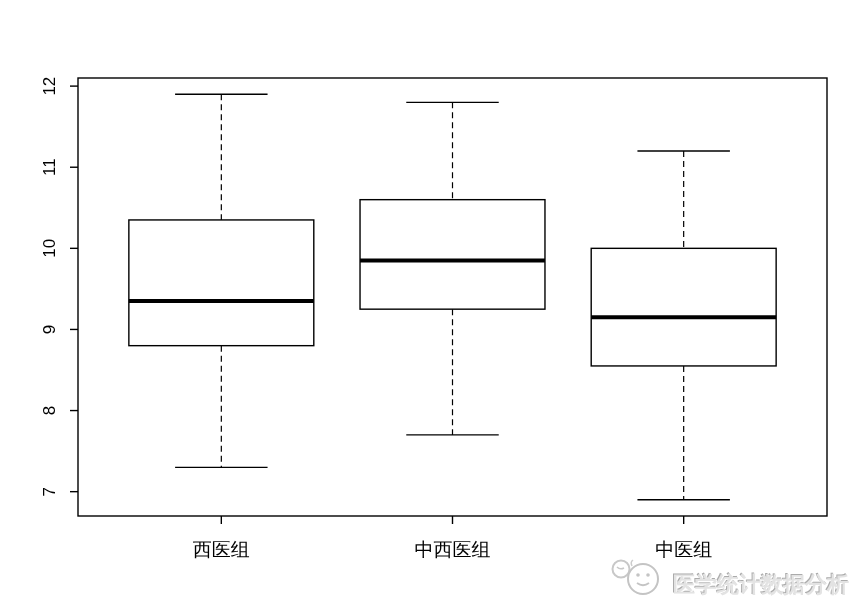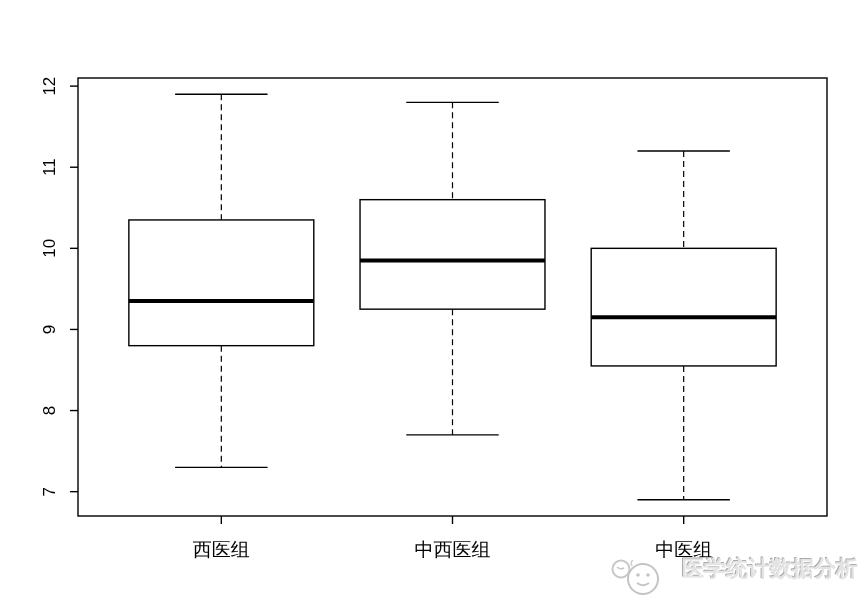"医学统计数据分析" .watermark { align-items: flex-start -> flex-end; gap: 16px -> 7px }
